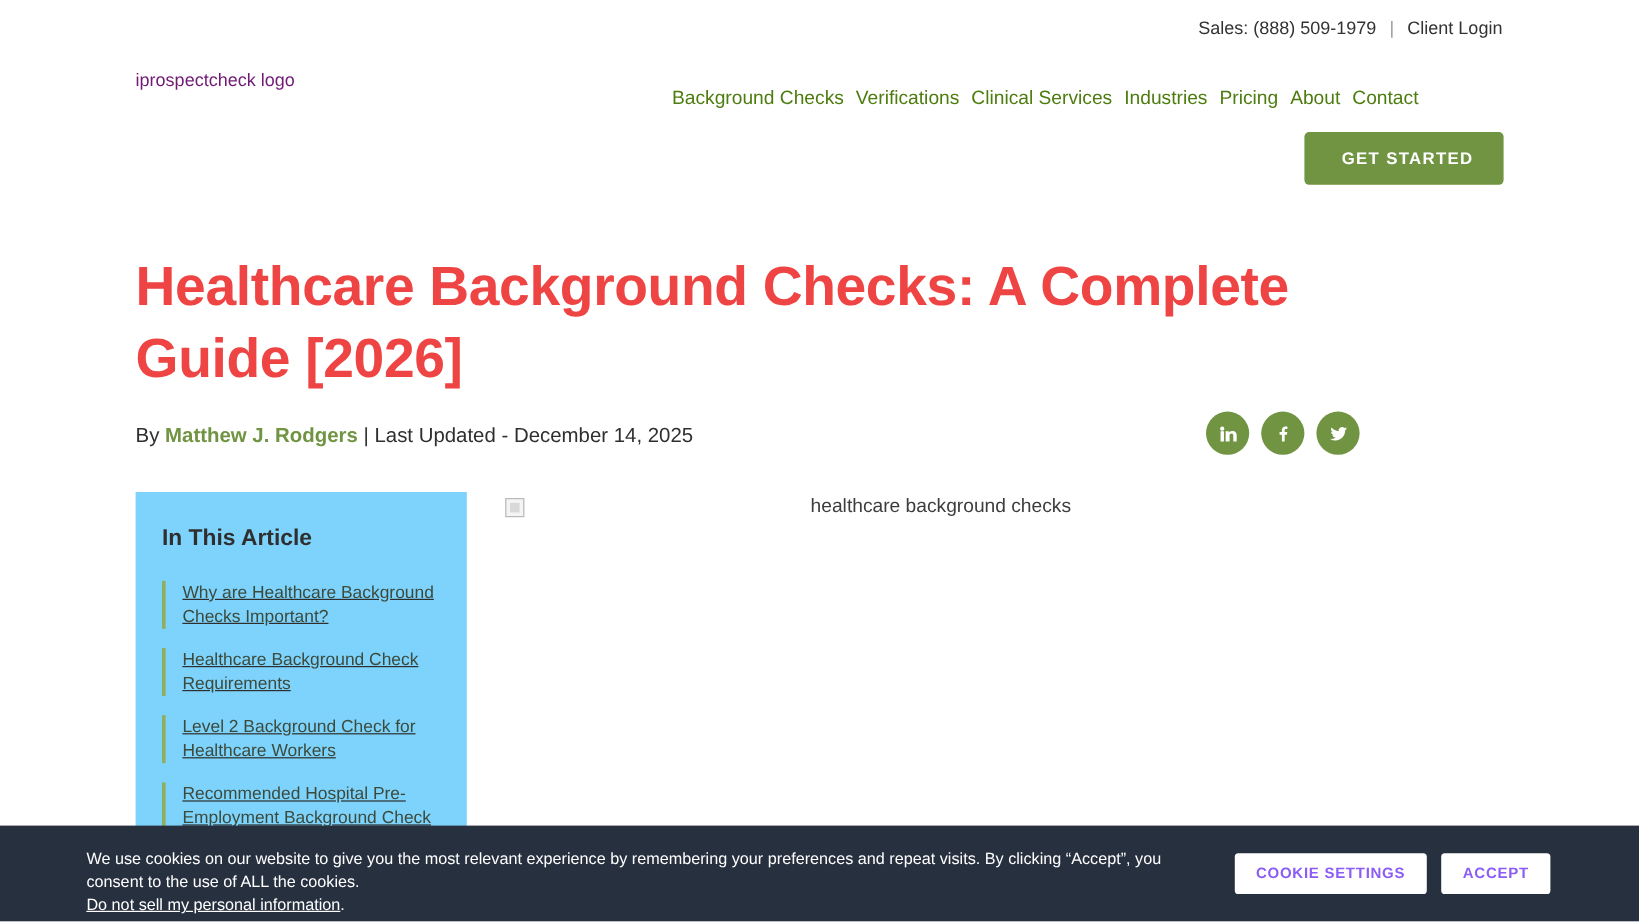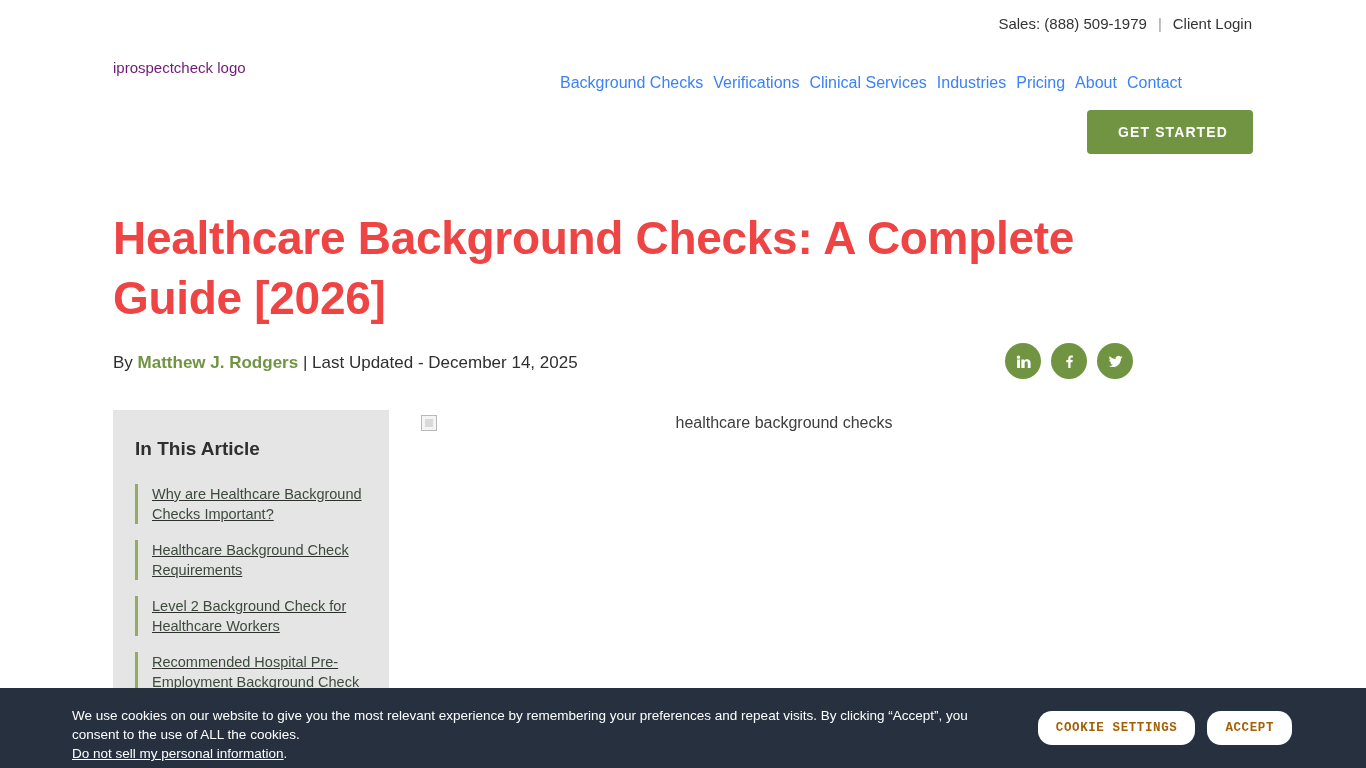"Background Checks" .mainnav a { color: #3b82f6 -> #4d7c0f }
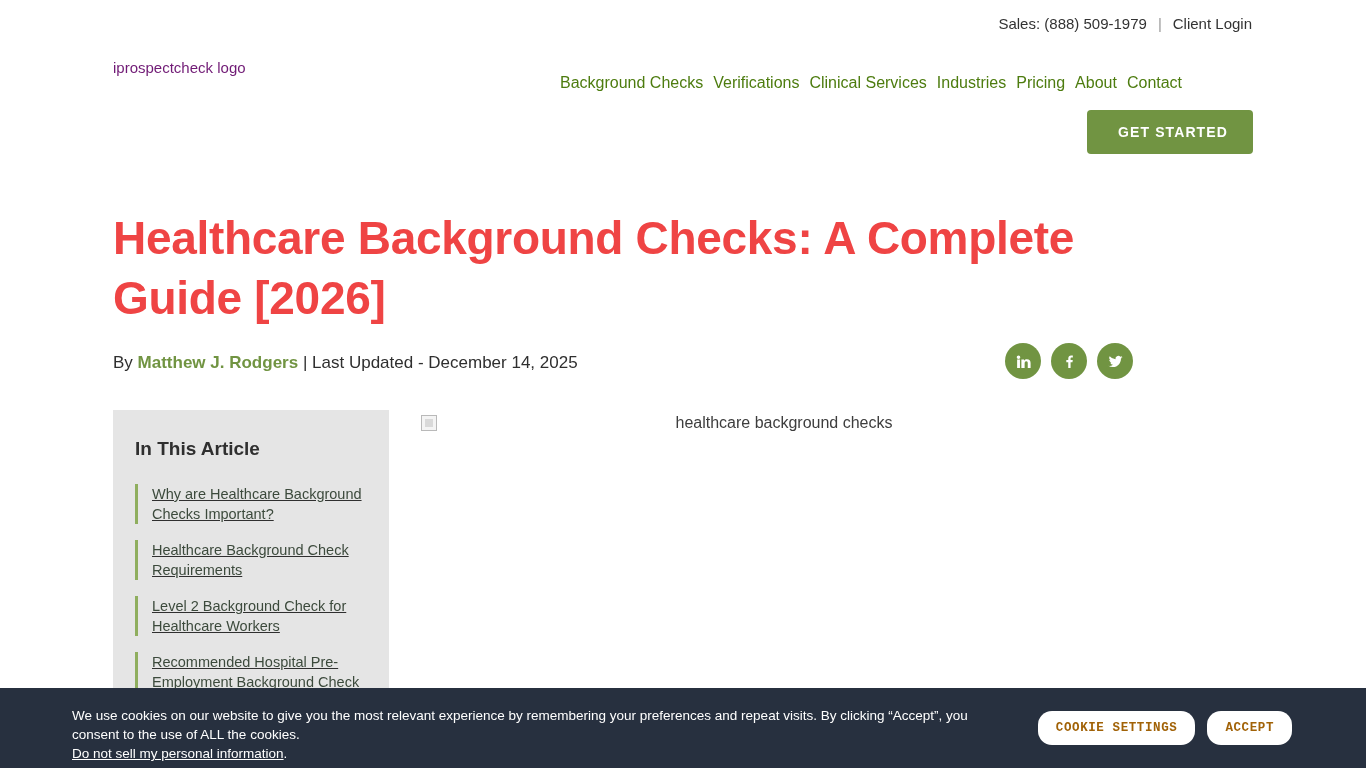"In This Article" .toc { background: #e5e5e5 -> #7dd3fc }
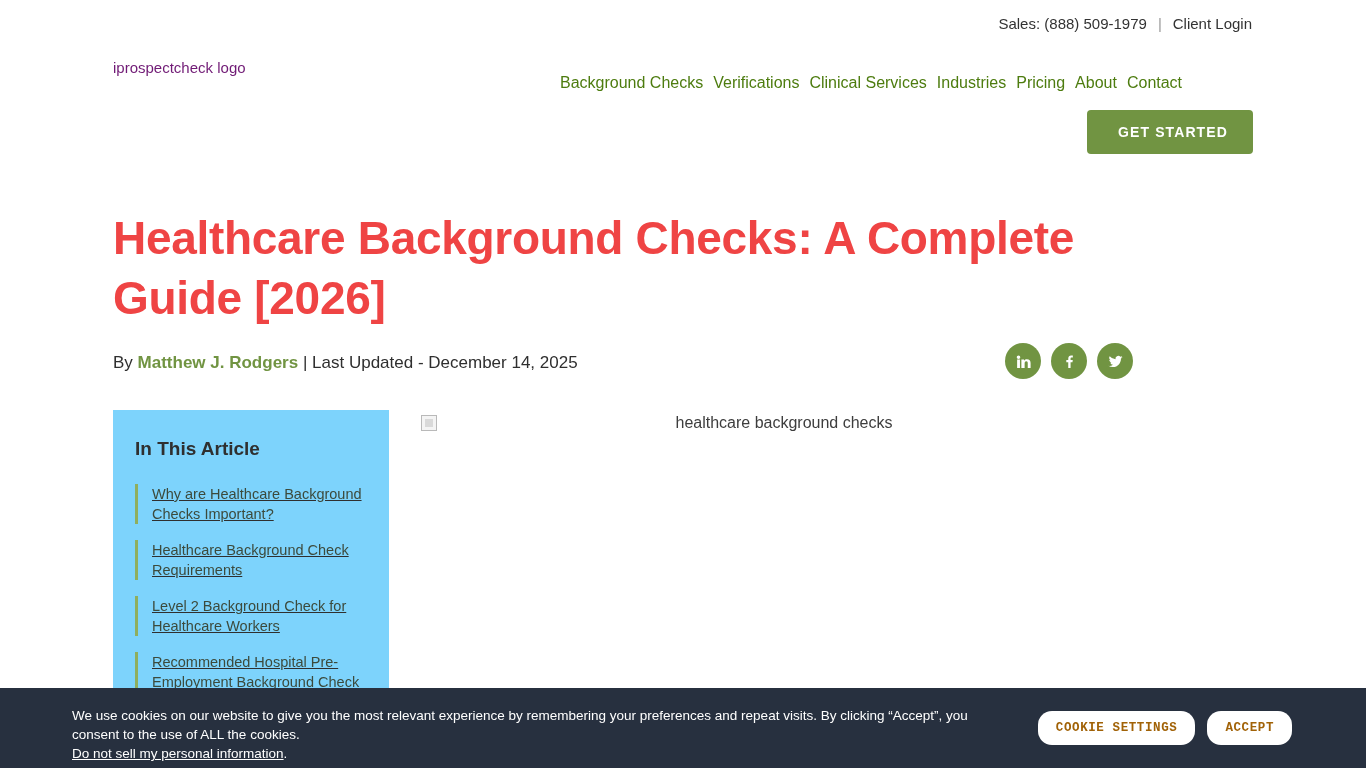"COOKIE SETTINGS" .cookie .cbtn { border-radius: 14px -> 3px; color: #a16207 -> #8b5cf6; font-family: Liberation Mono, monospace -> Liberation Sans, sans-serif }
